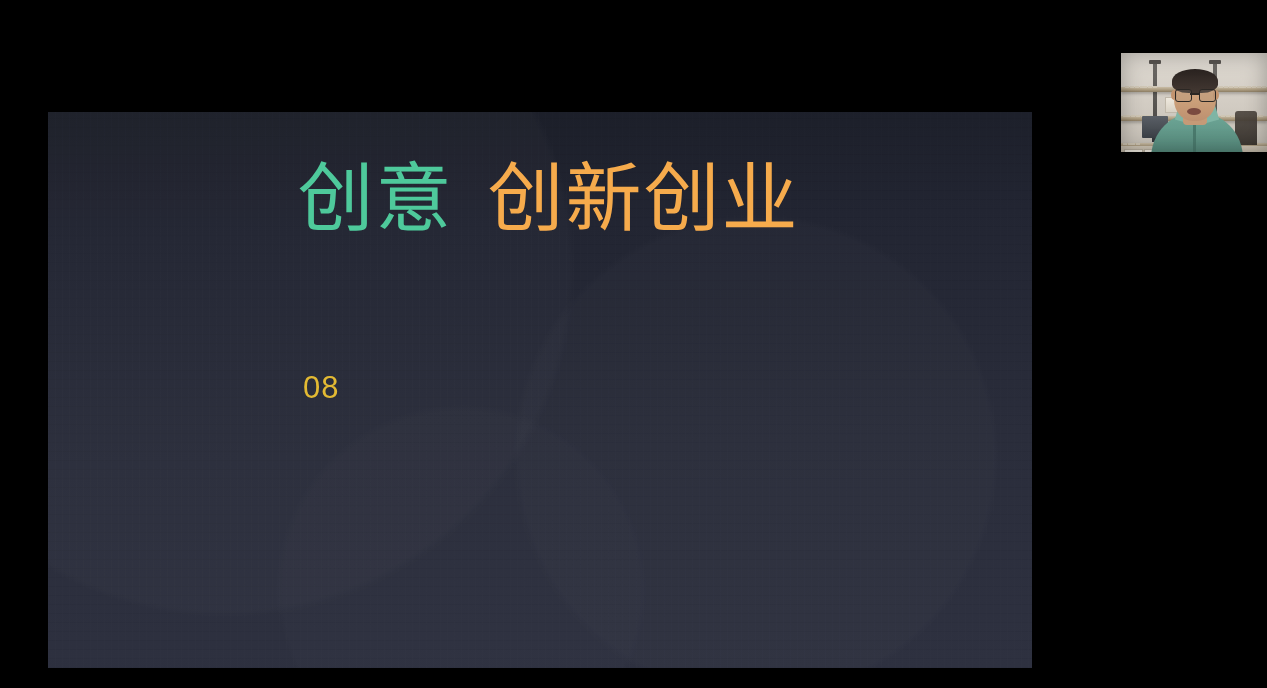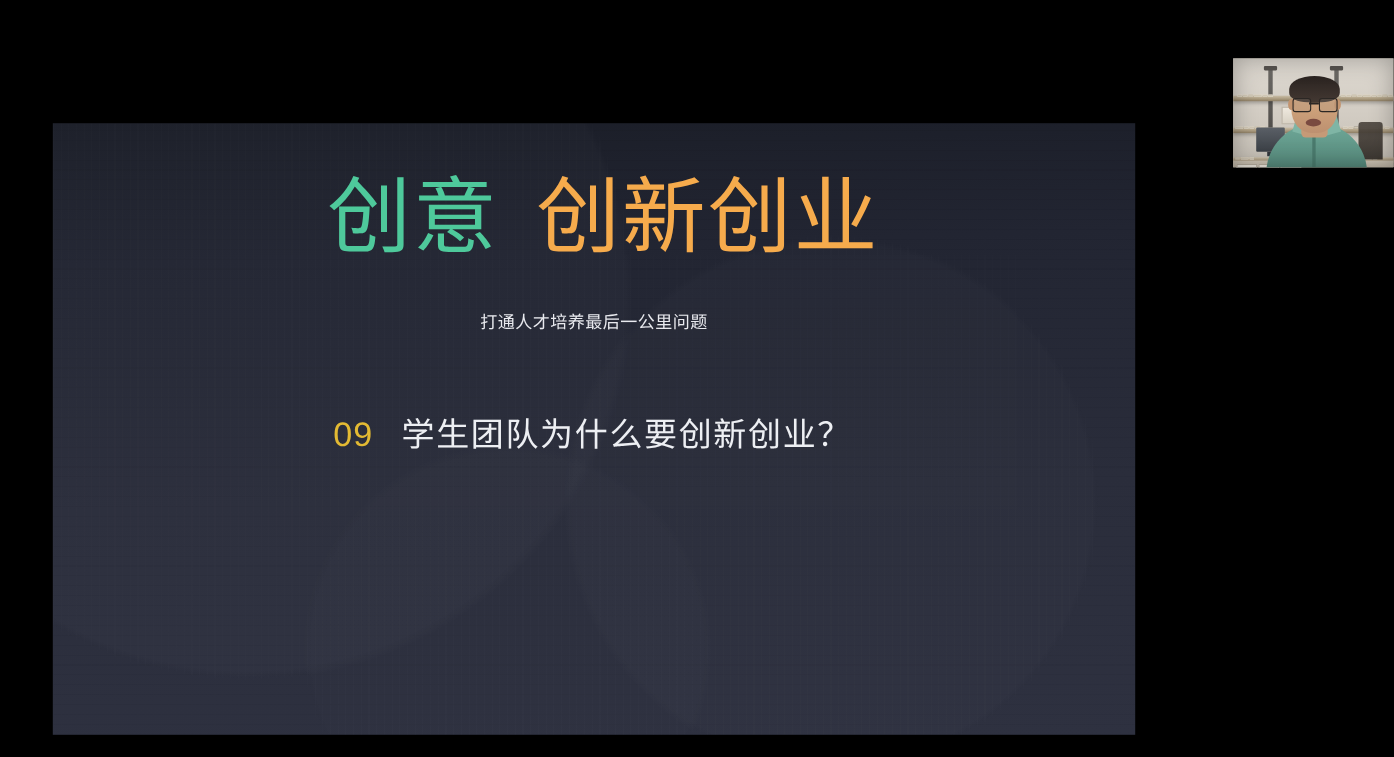"打通人才培养最后一公里问题" span.subtitle-line { html: <span>打通人才培养最后一公里问题</span> -> none }
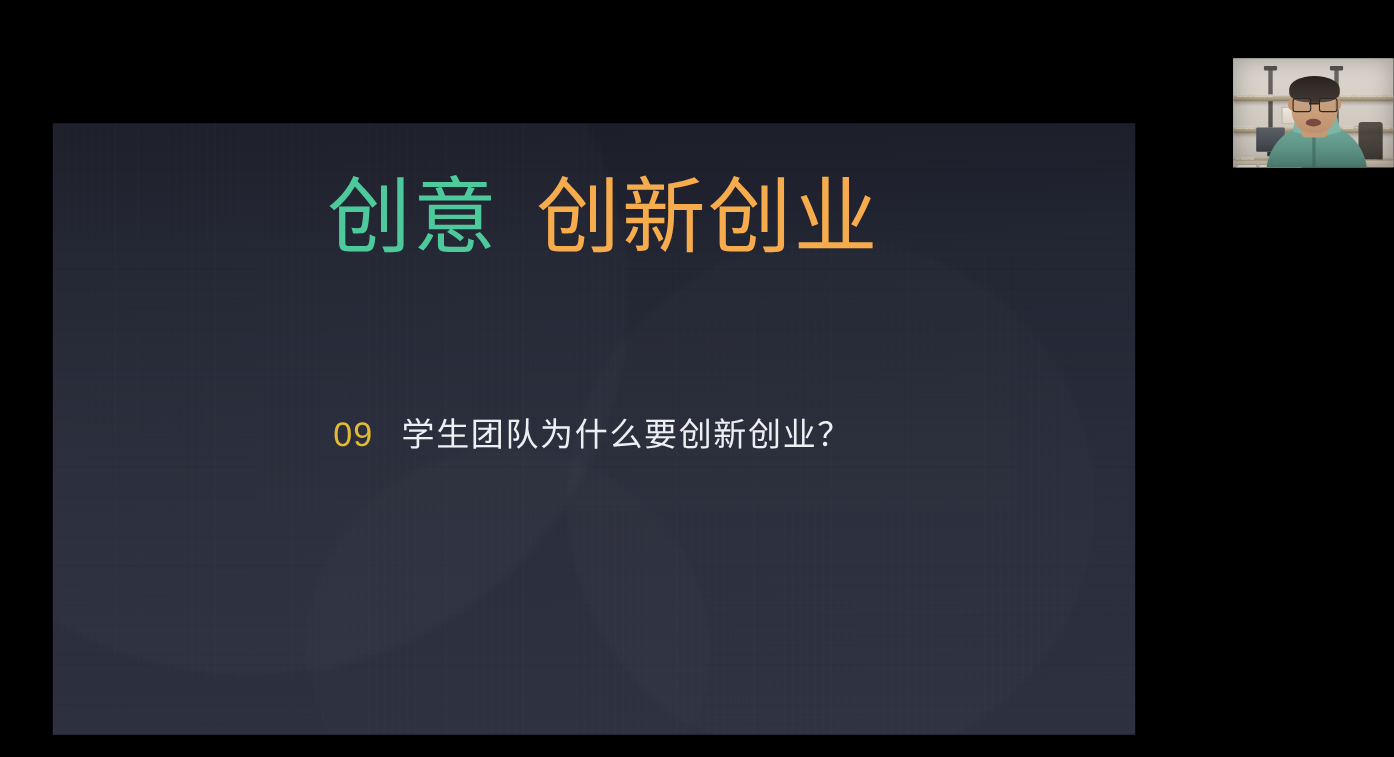"09" span.agenda-num { text: 09 -> 08 }
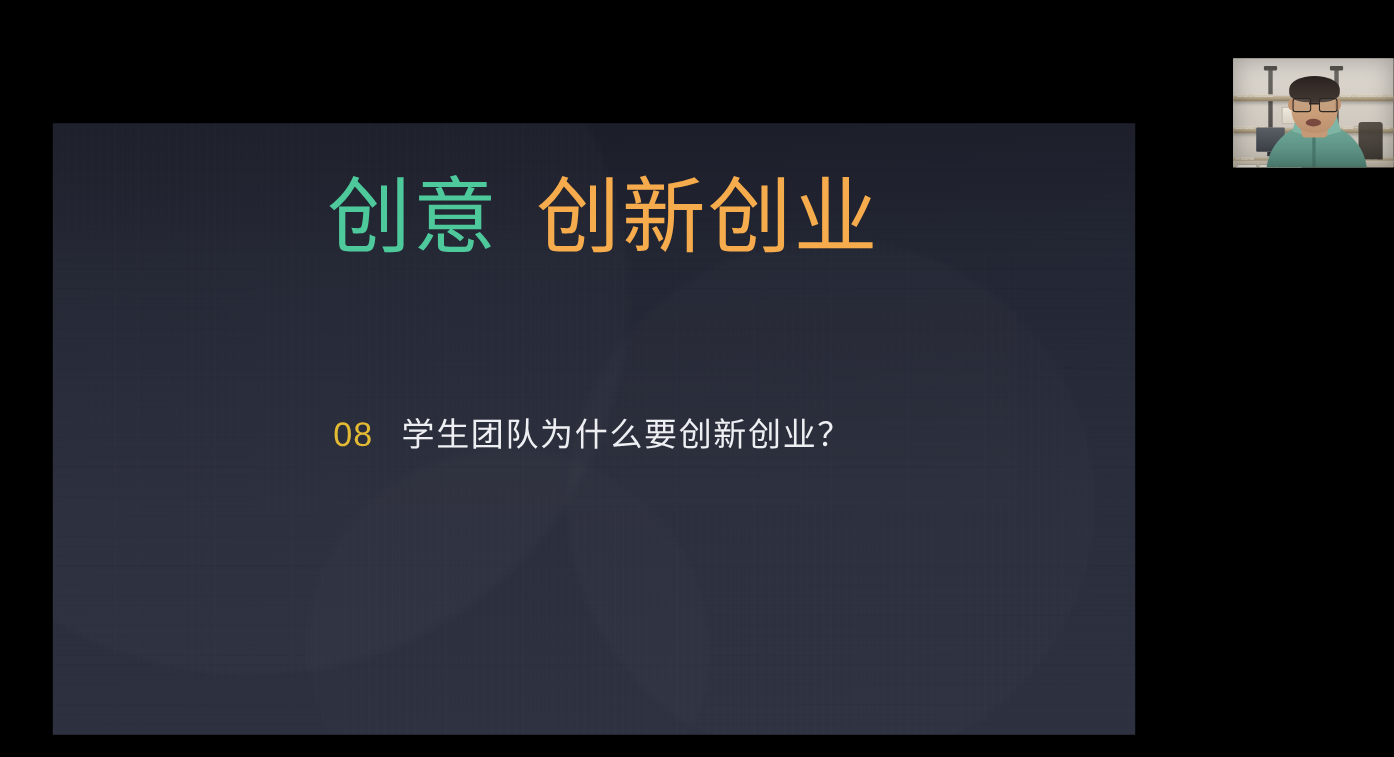"学生团队为什么要创新创业？" span.agenda-text { html: <span>学生团队为什么要创新创业？</span> -> none }
